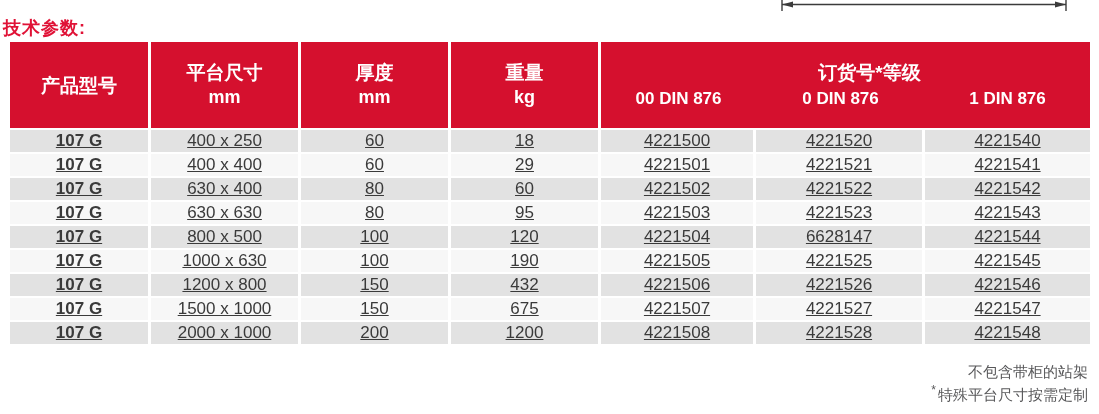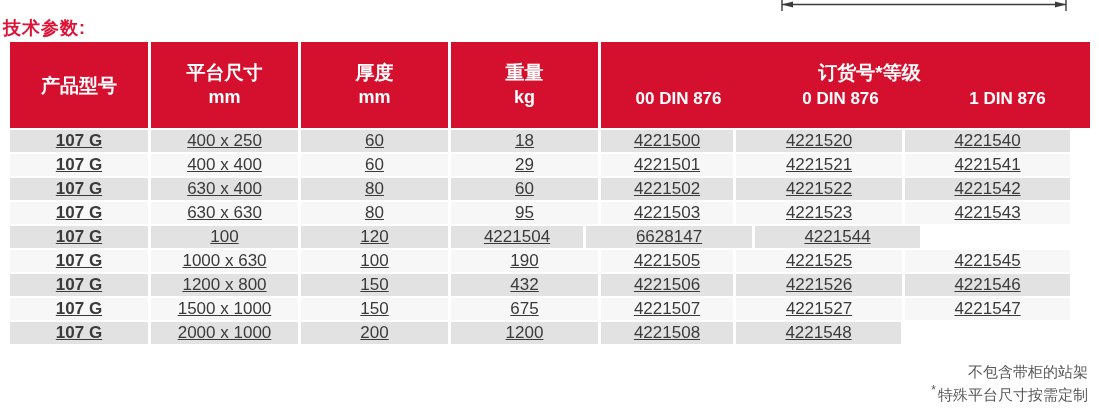"4221500" .cell.c4 { width: 135px -> 155px }
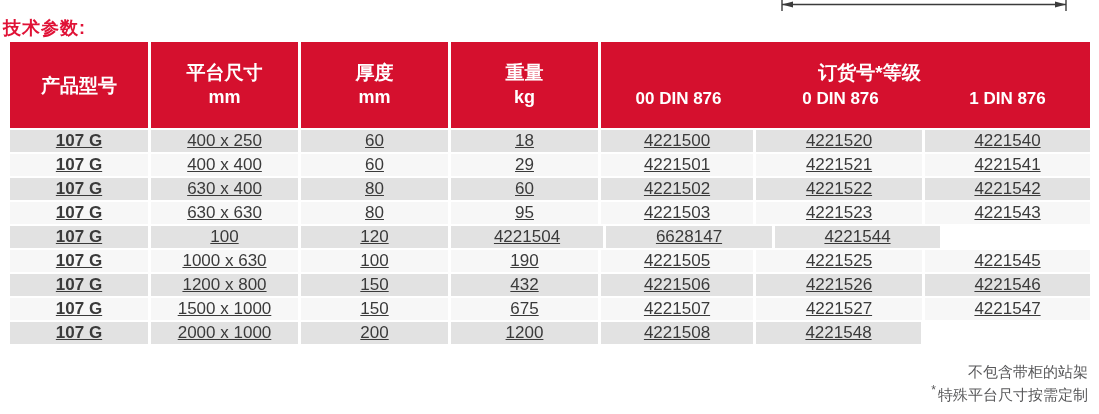"800 x 500" div.cell { html: none -> <div>800 x 500</div> }
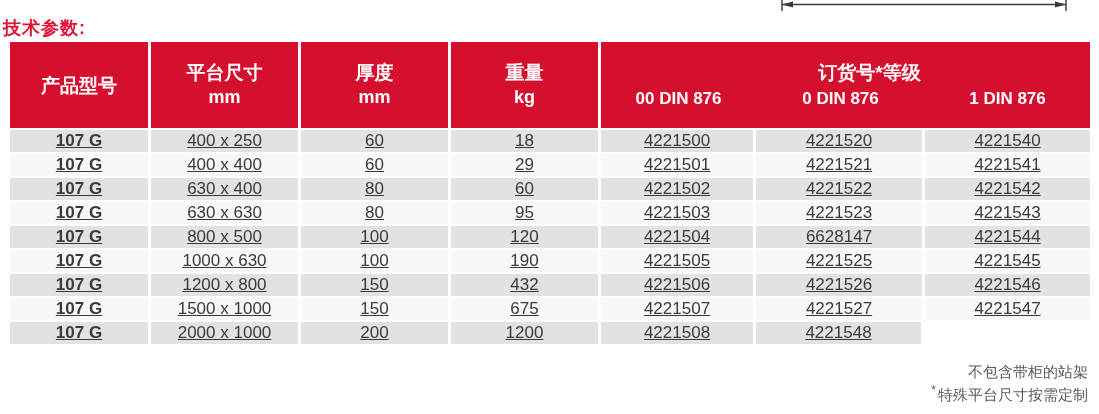"4221528" div.cell { html: none -> <div>4221528</div> }
